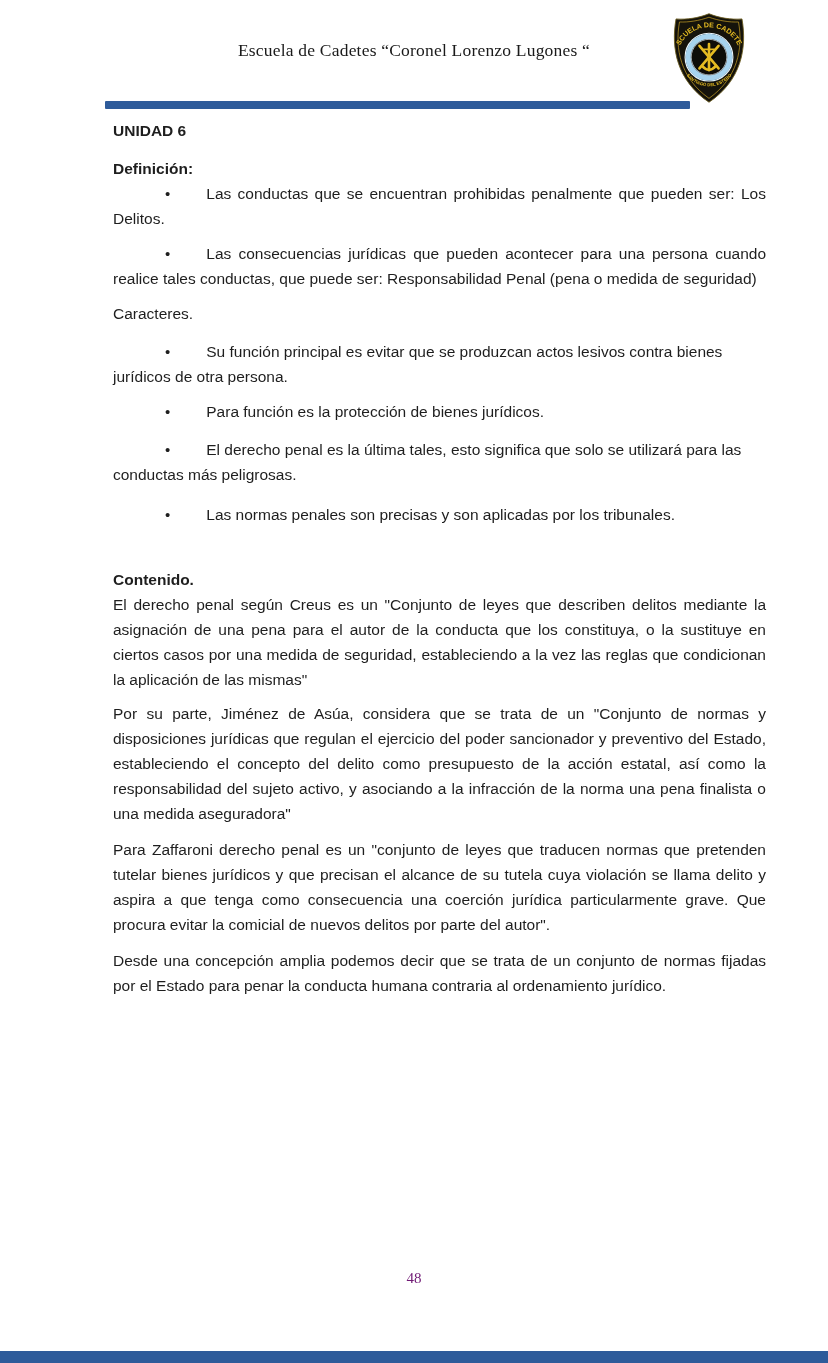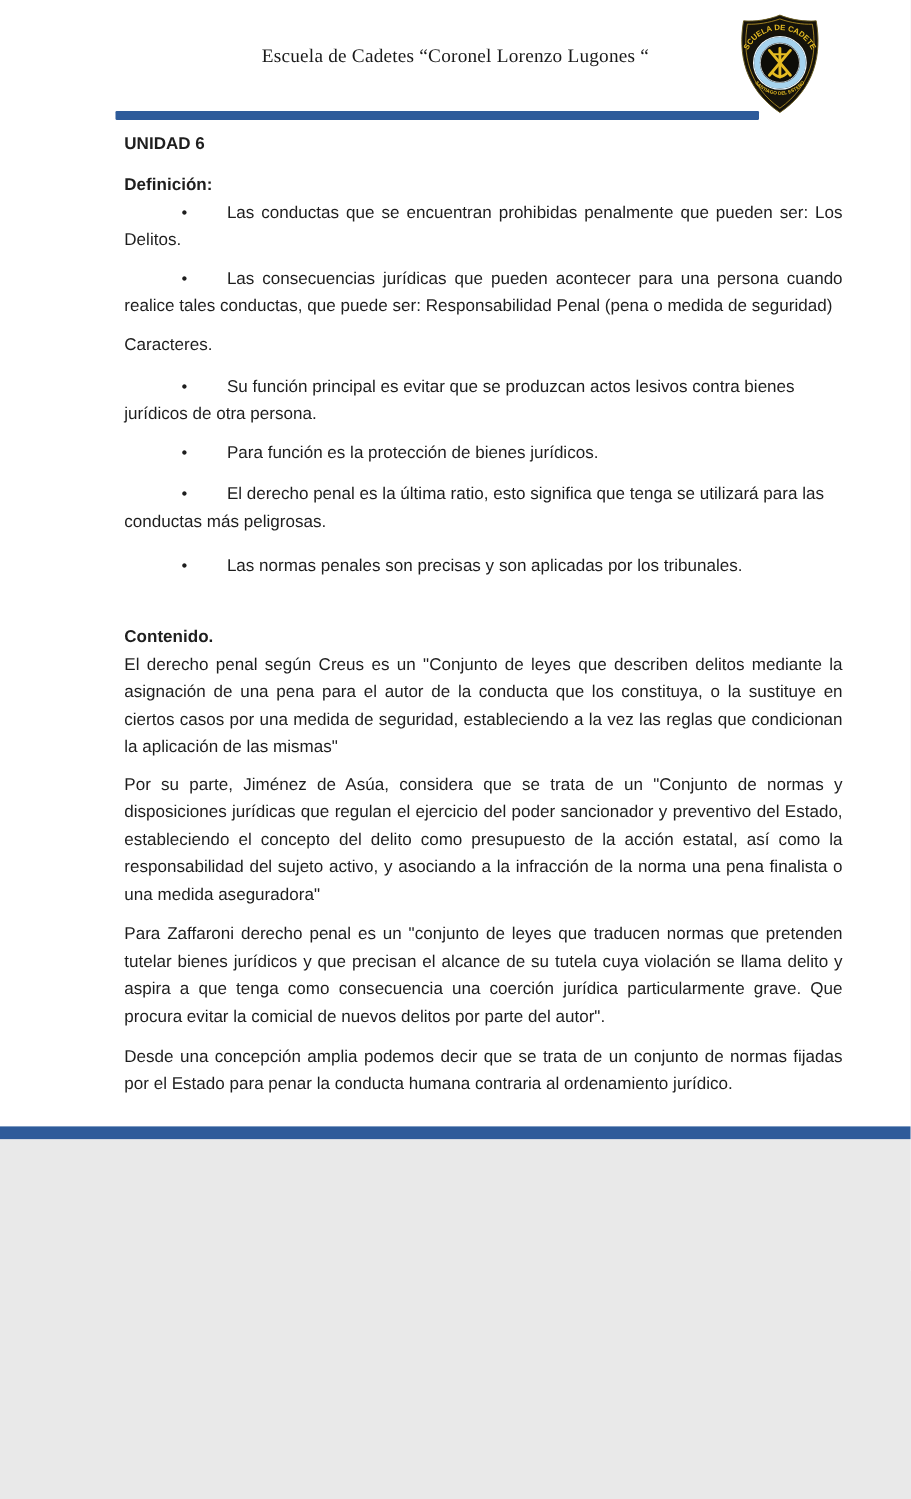"Escuela de Cadetes “Coronel Lorenzo" .page { height: 1036px -> 1363px }
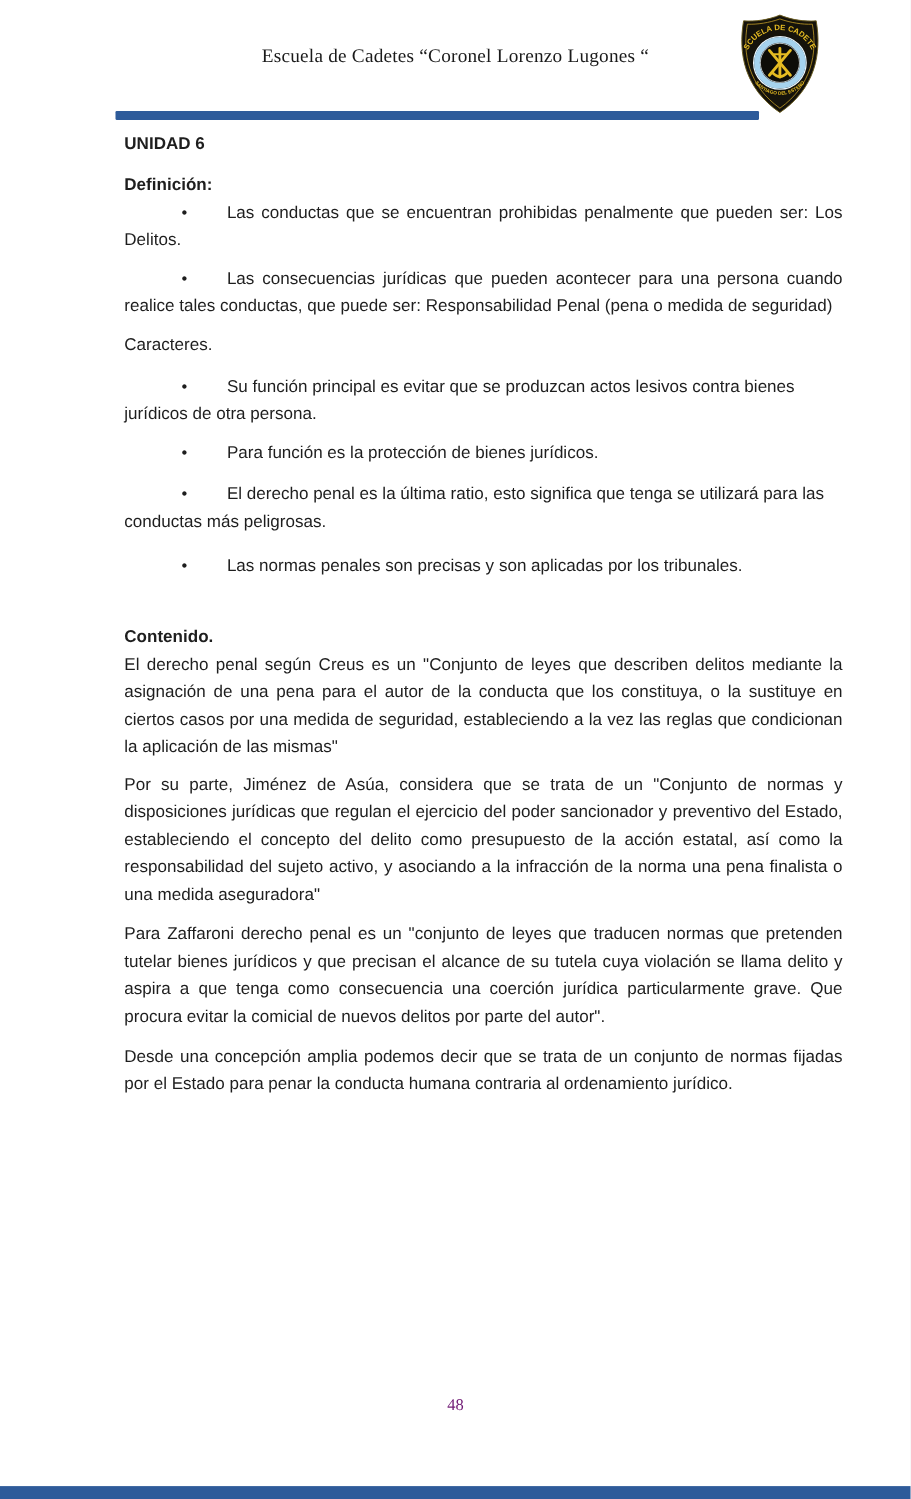"El derecho penal es la" span { text: ratio, esto significa que tenga -> tales, esto significa que solo }
